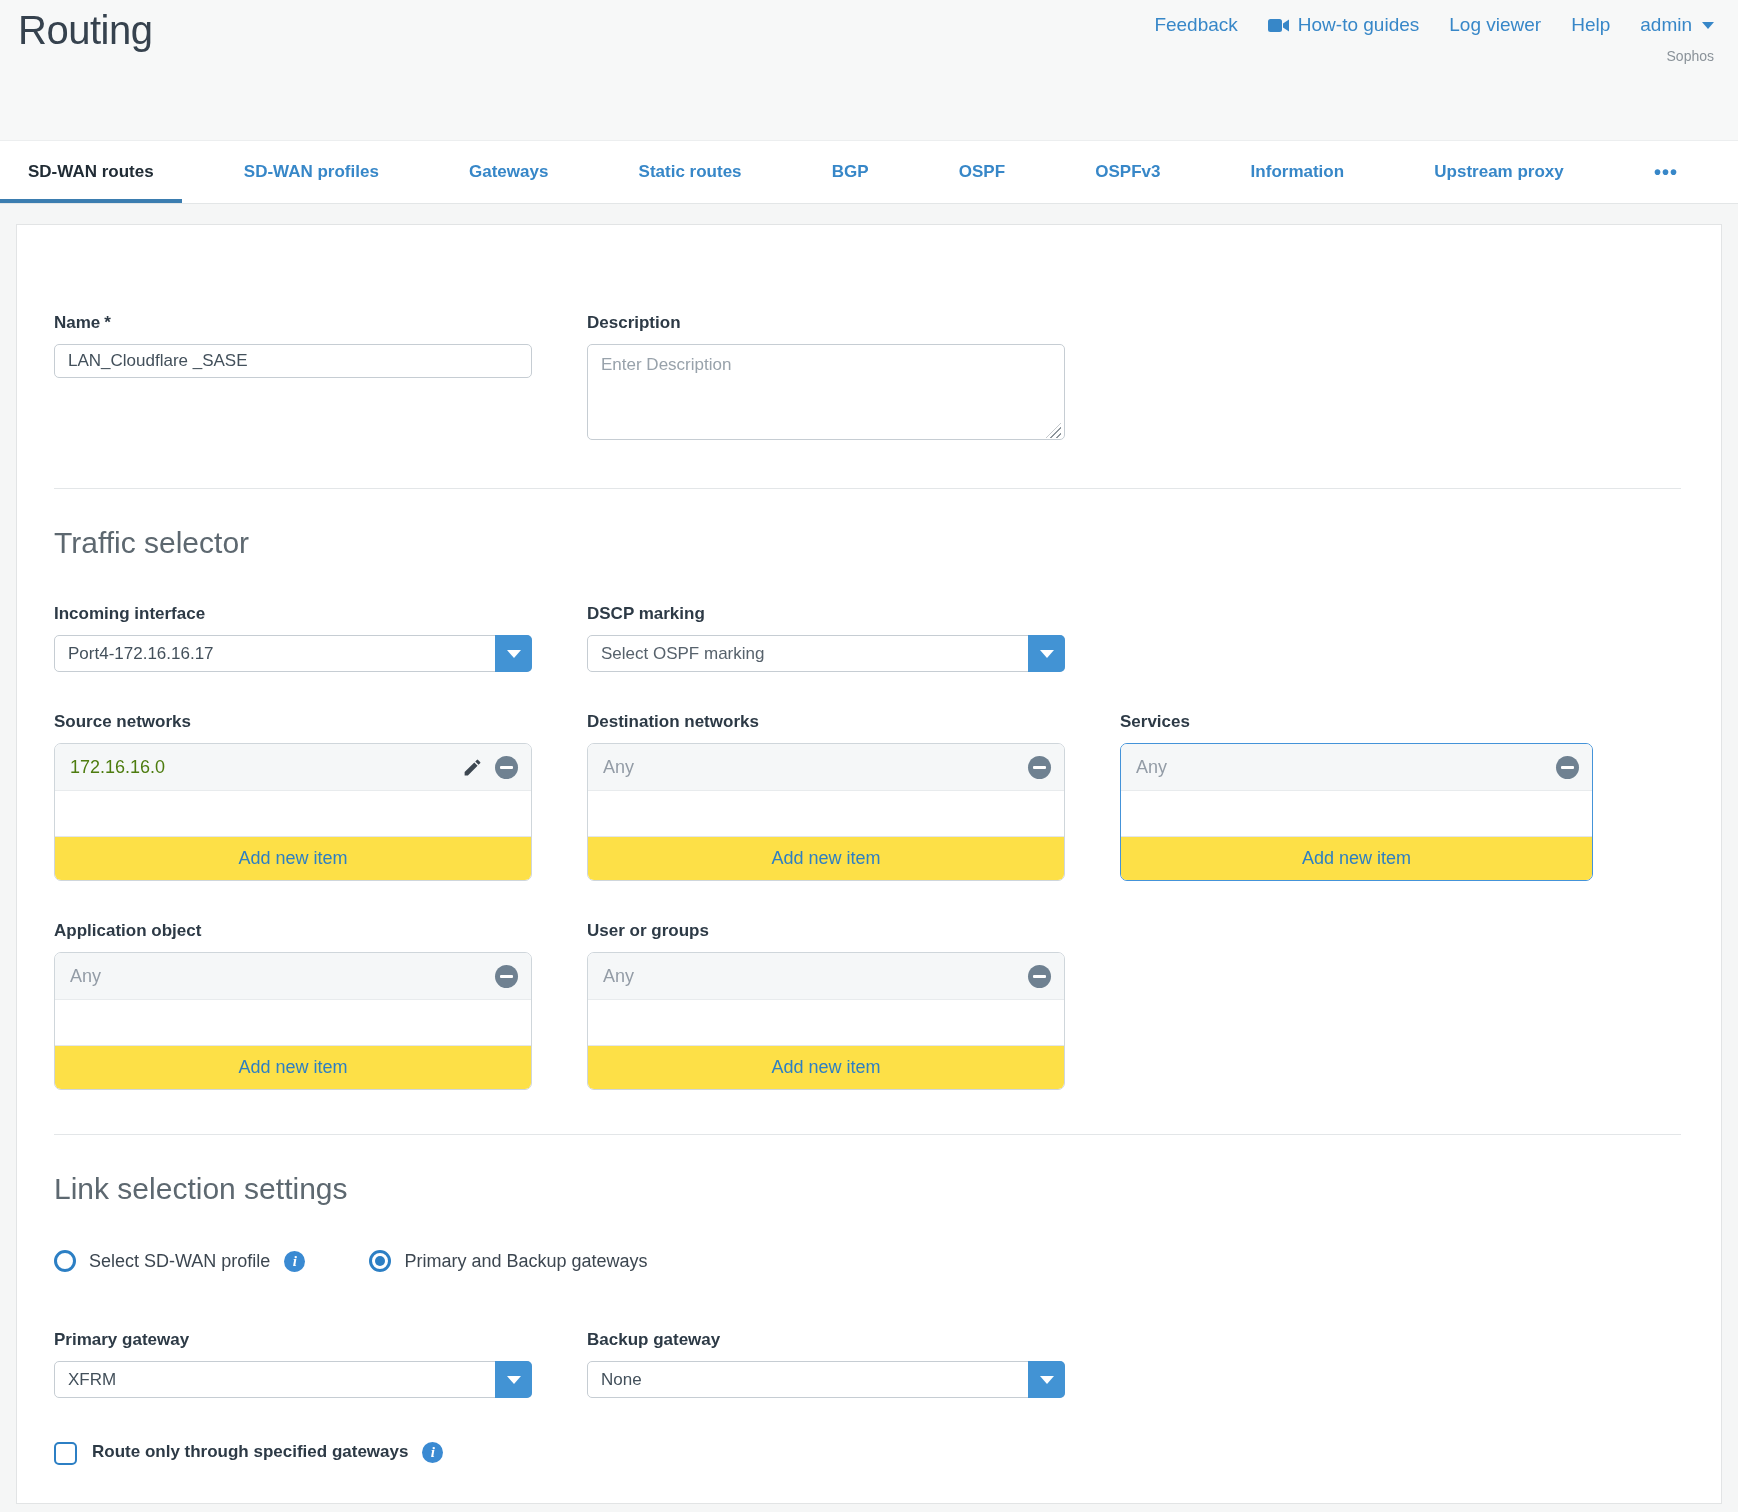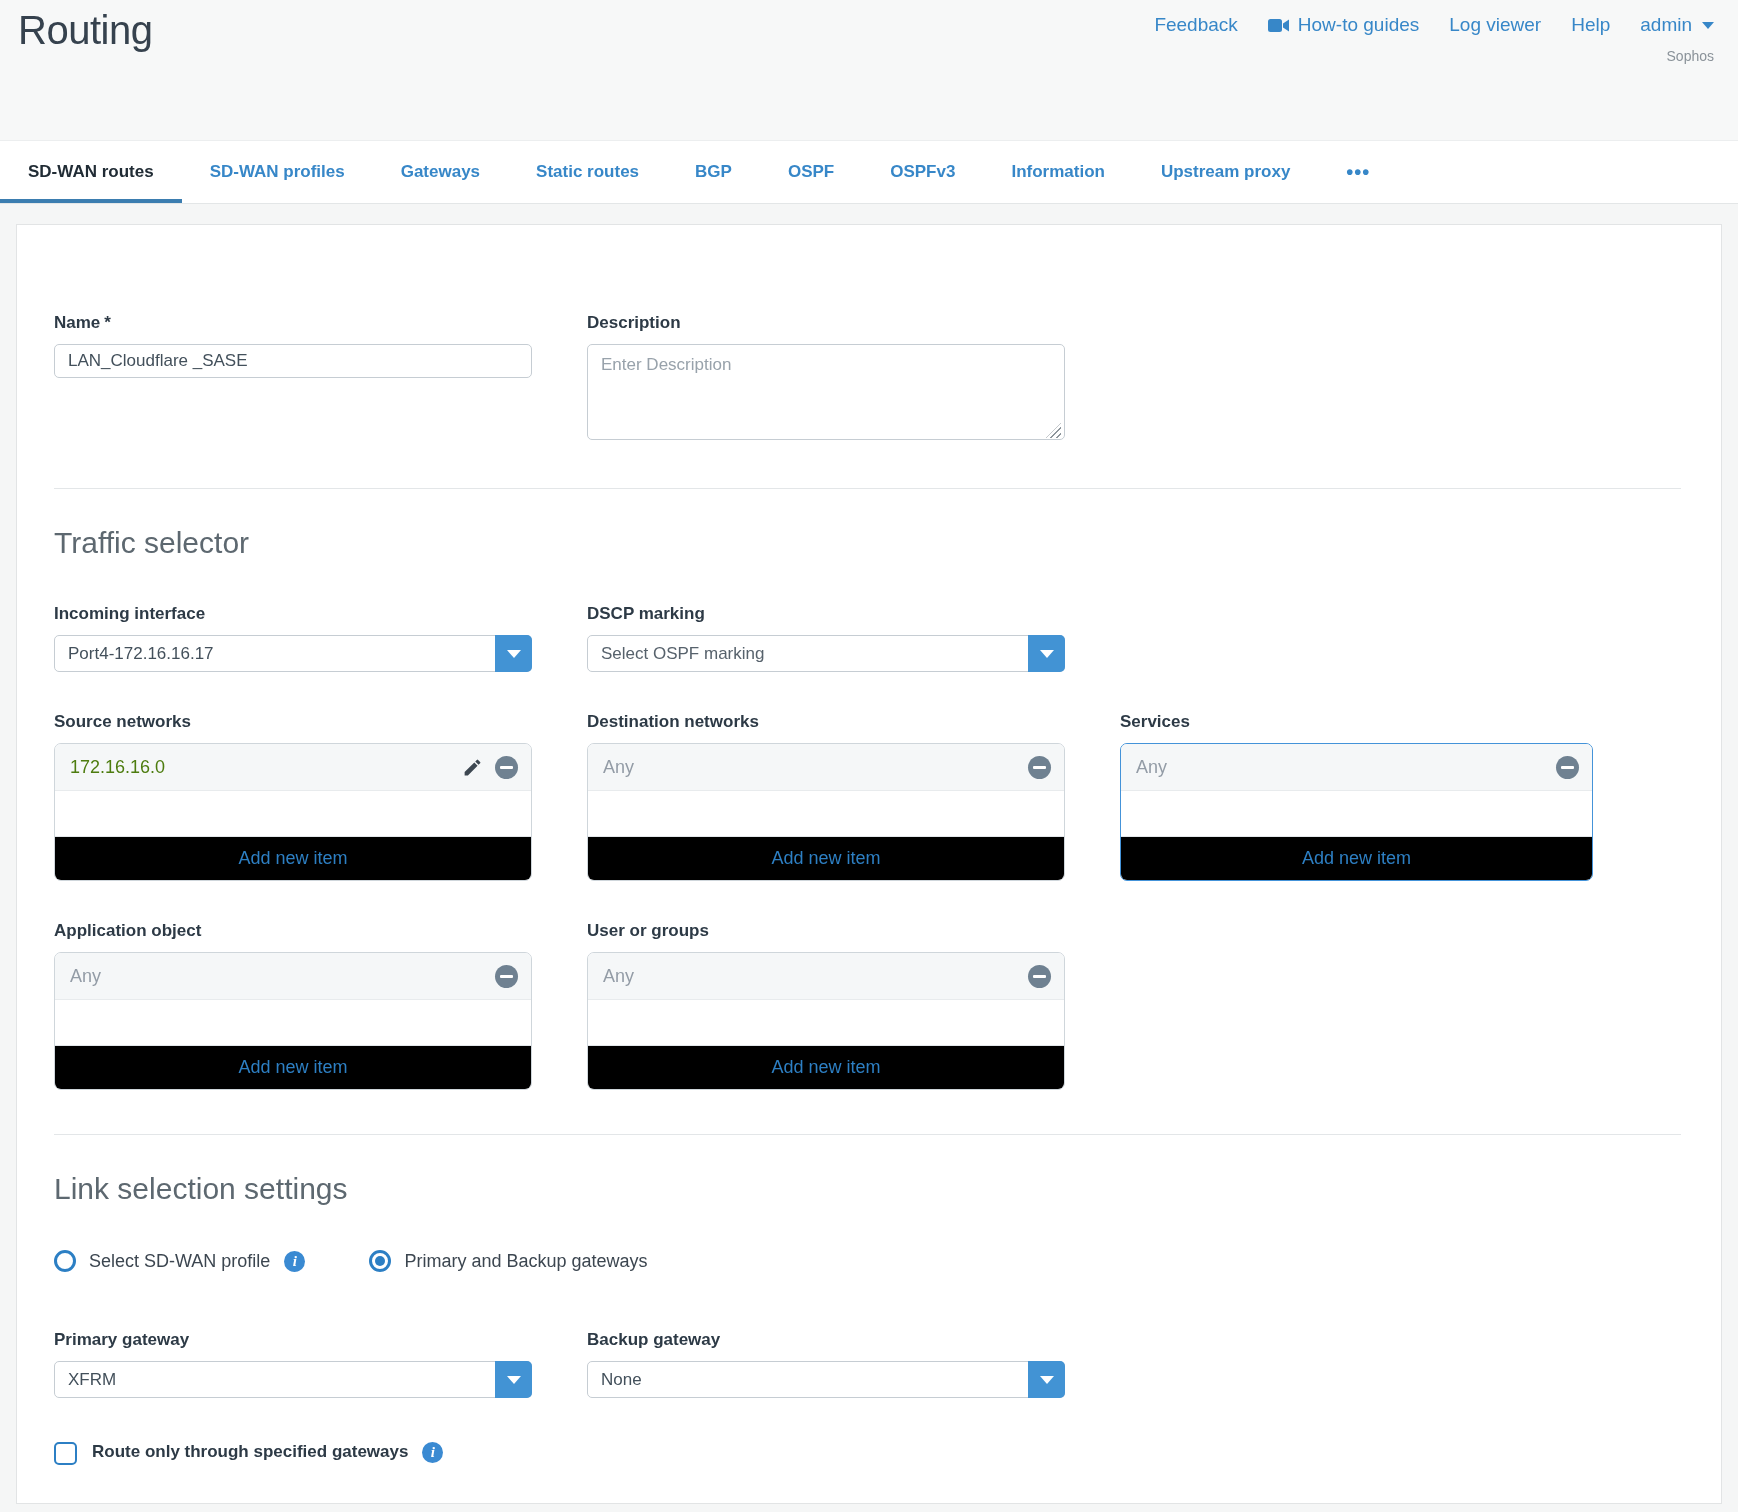"SD-WAN routes" .tabbar { justify-content: flex-start -> space-between; padding-right: 20px -> 32px }
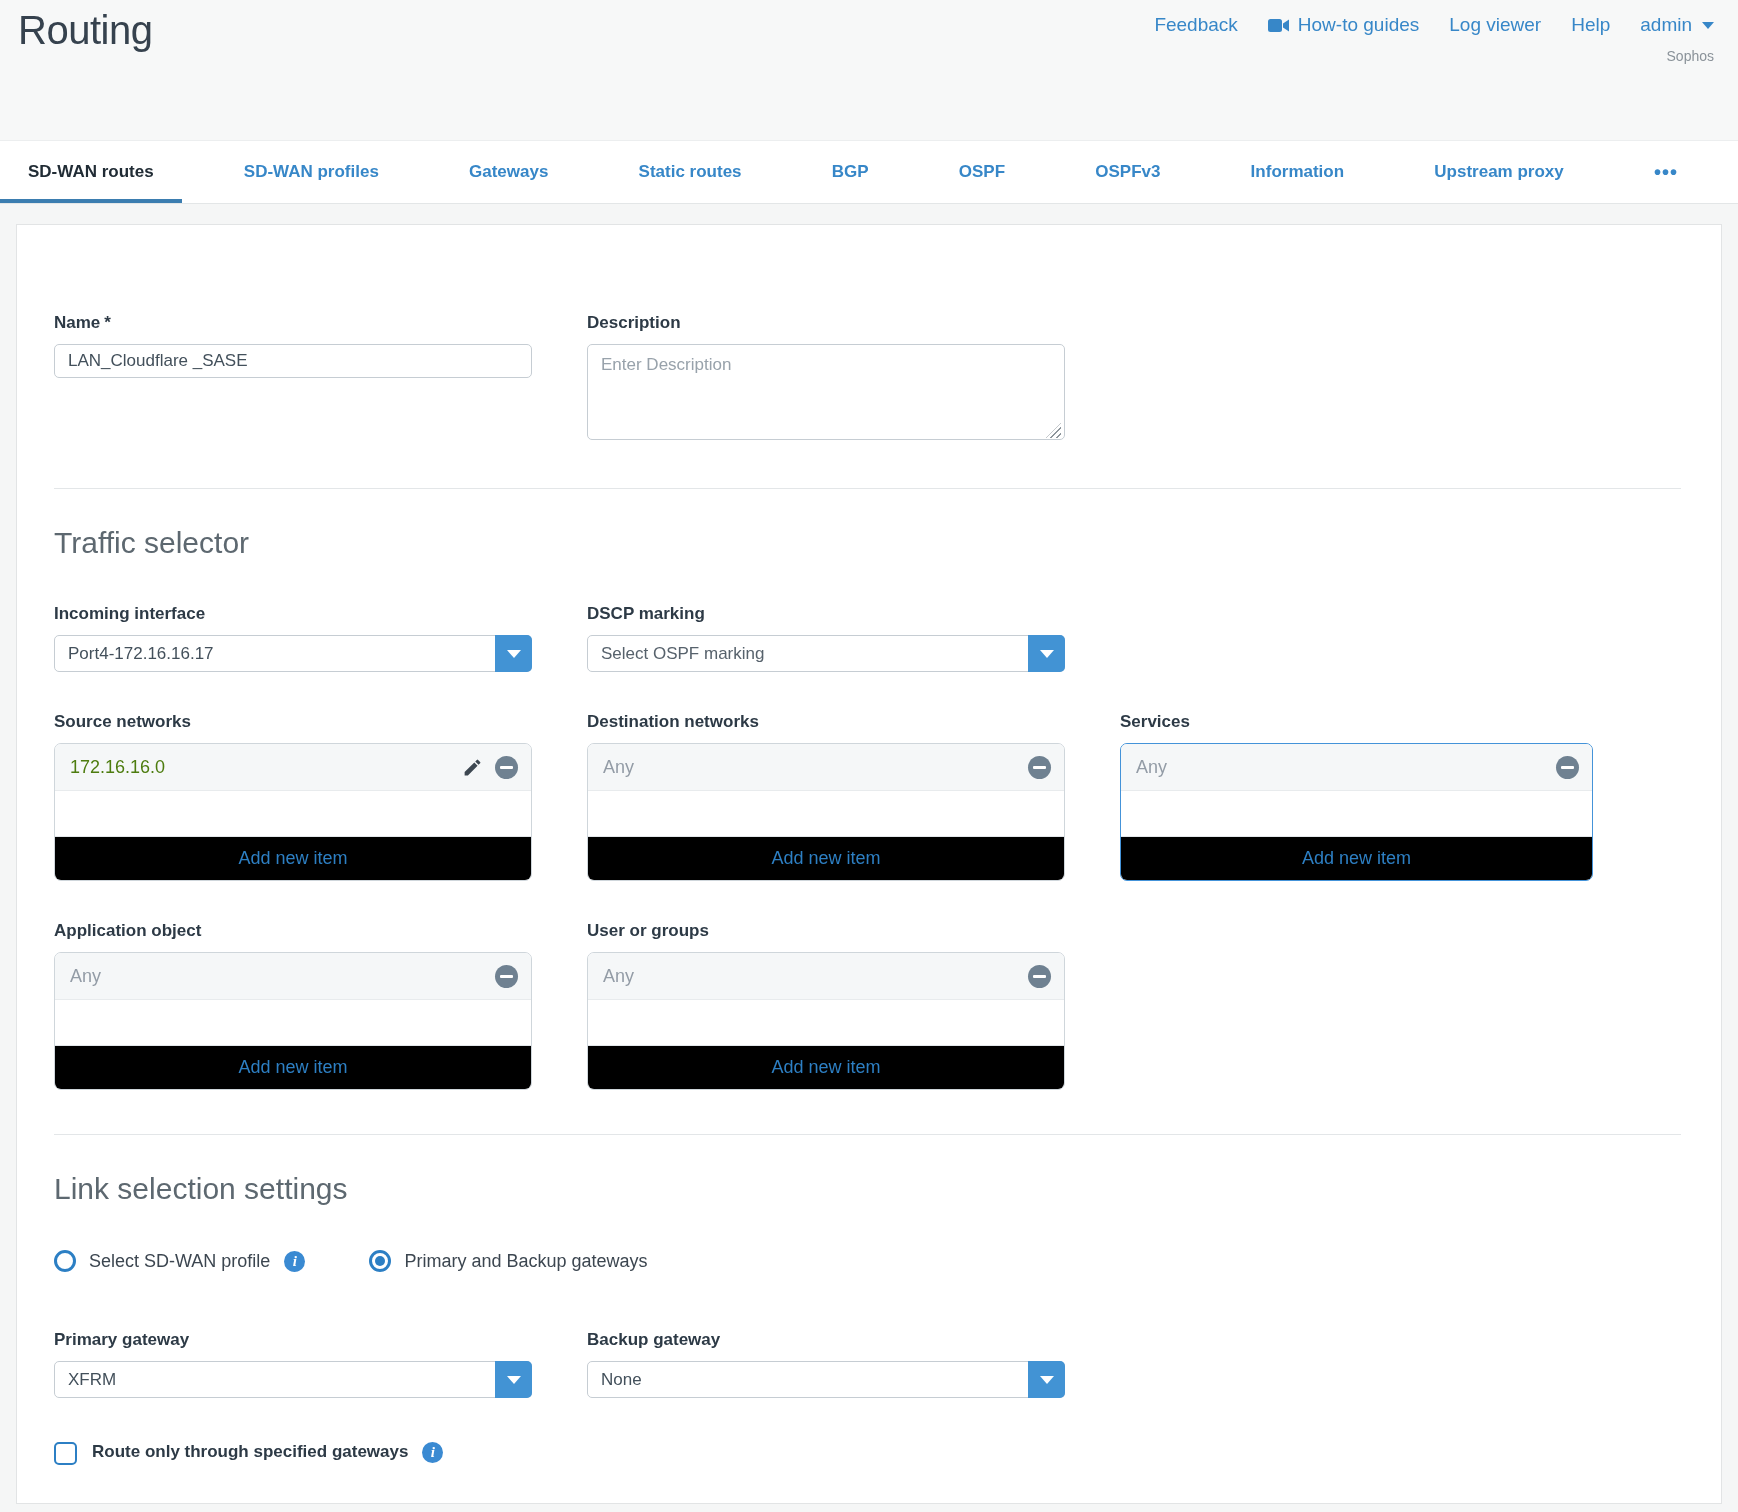"Add new item" .lb-footer { background: #000000 -> #fde047 }
